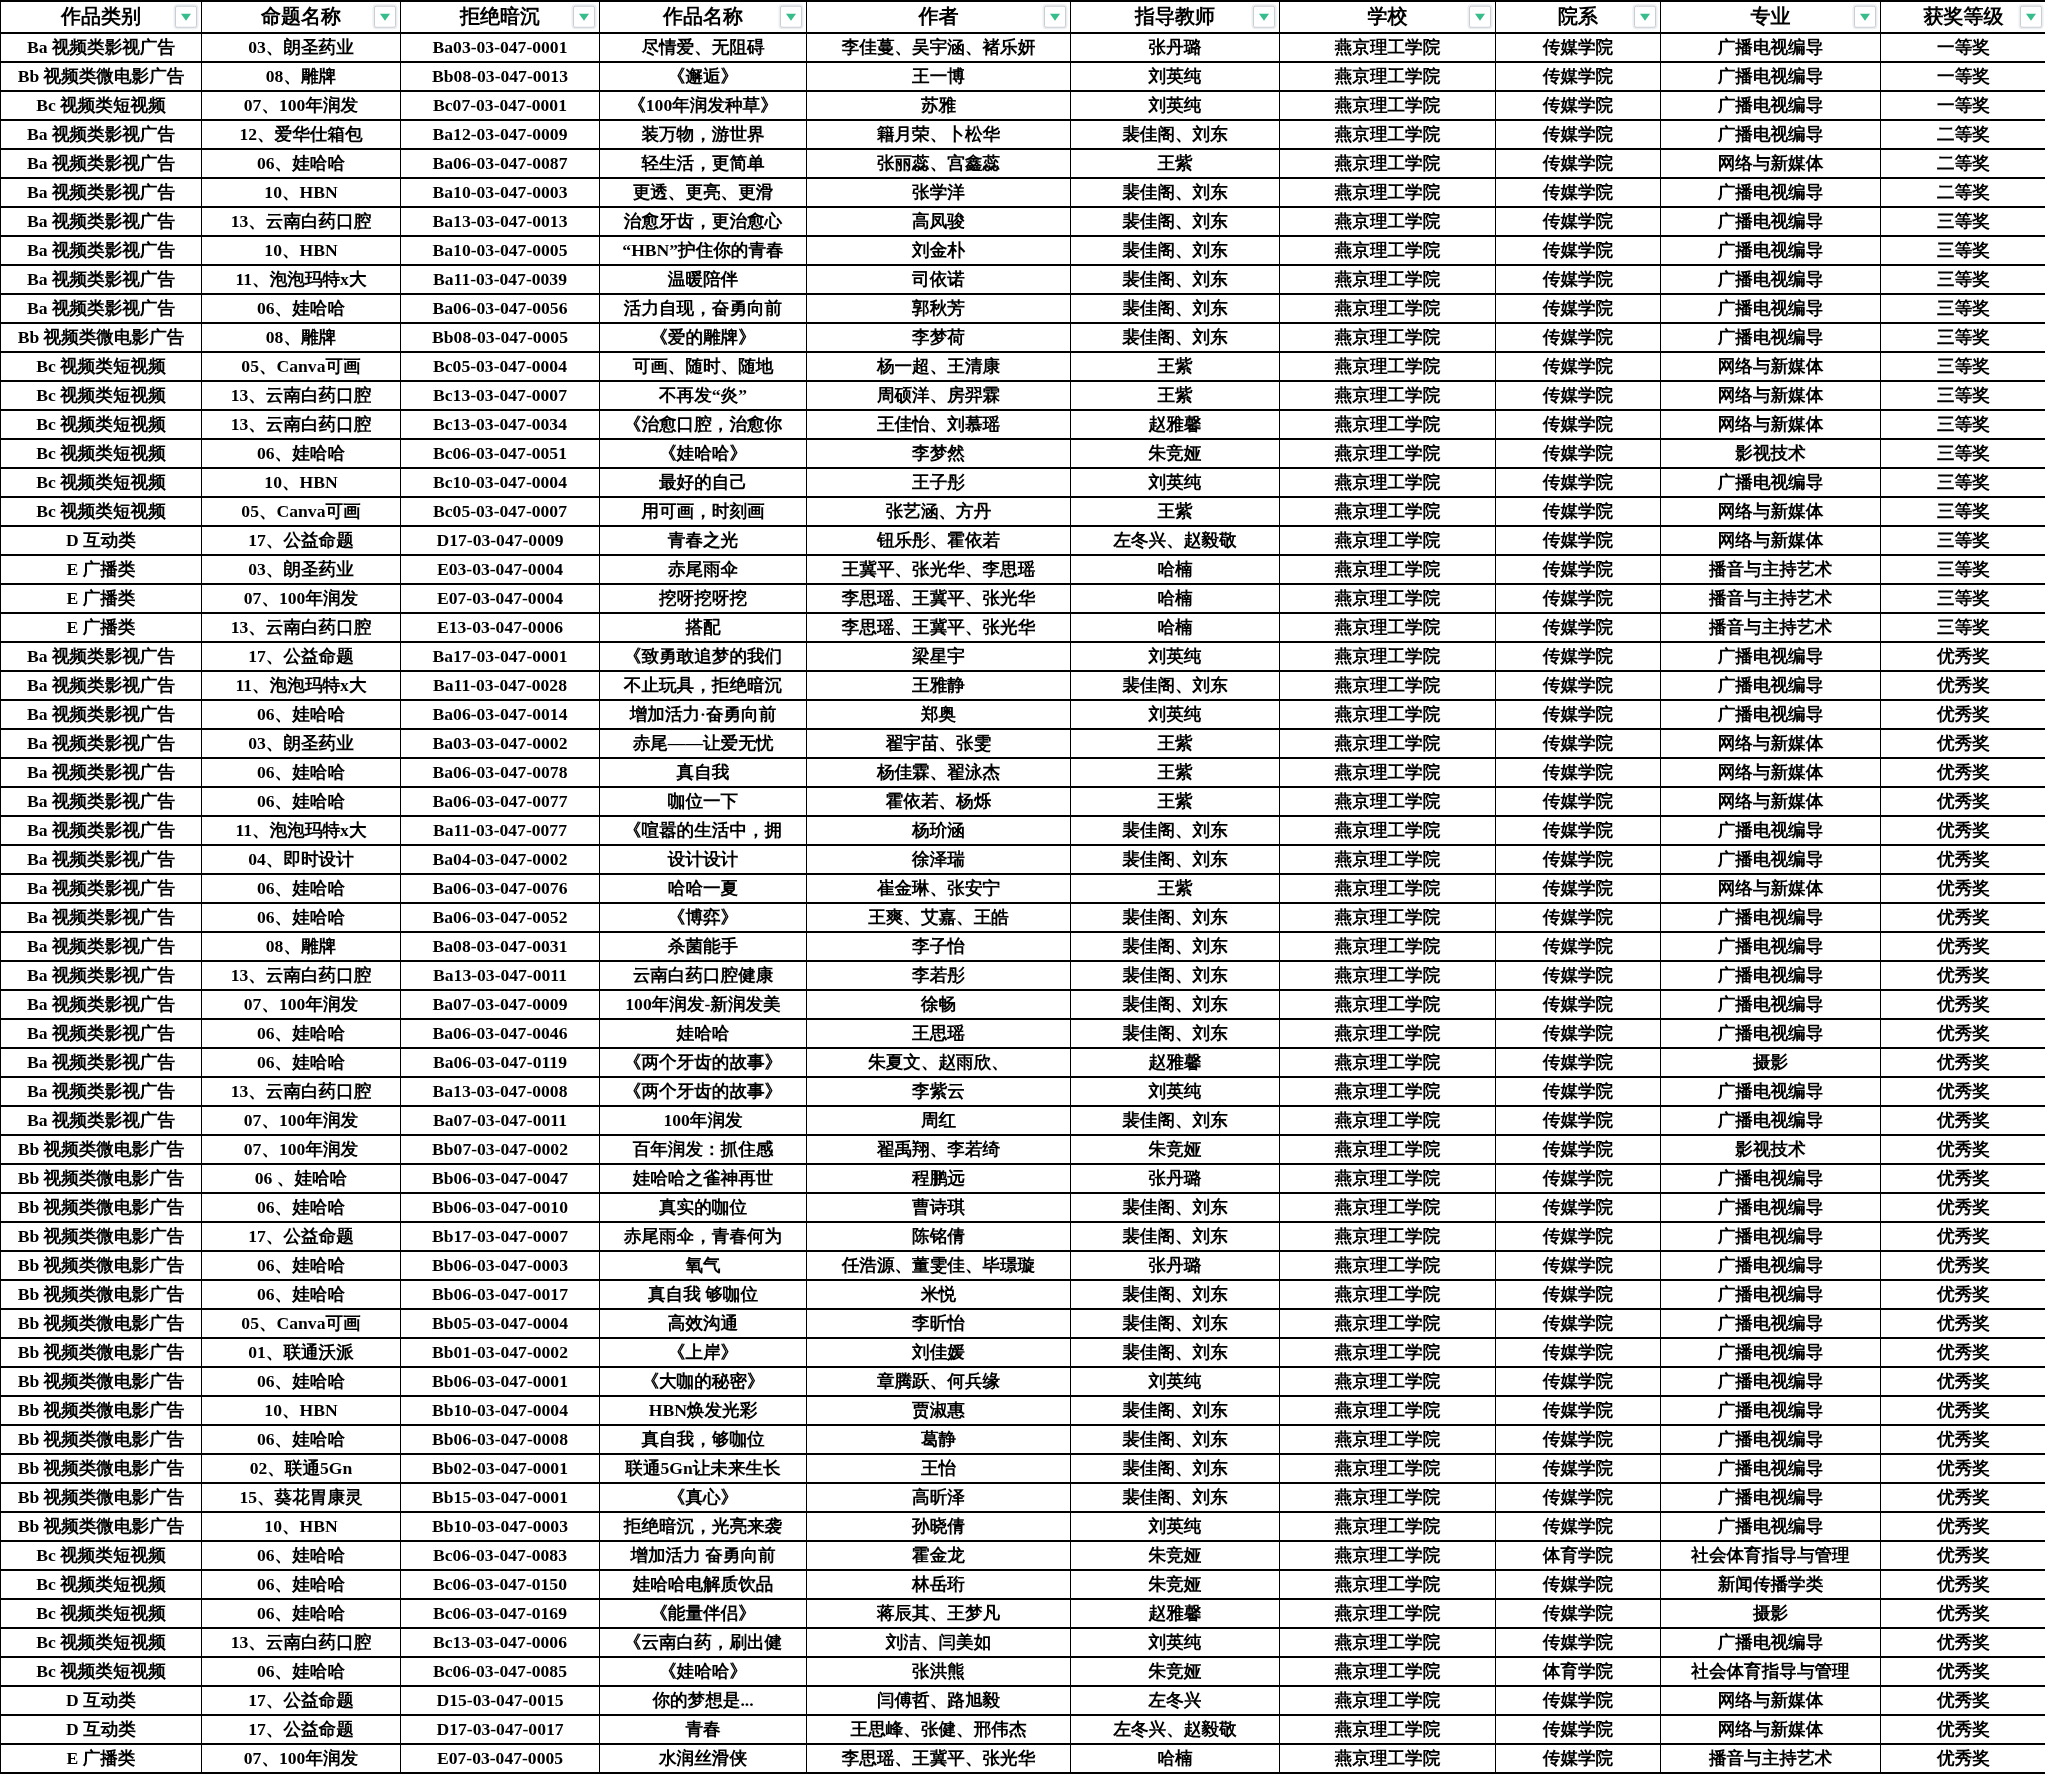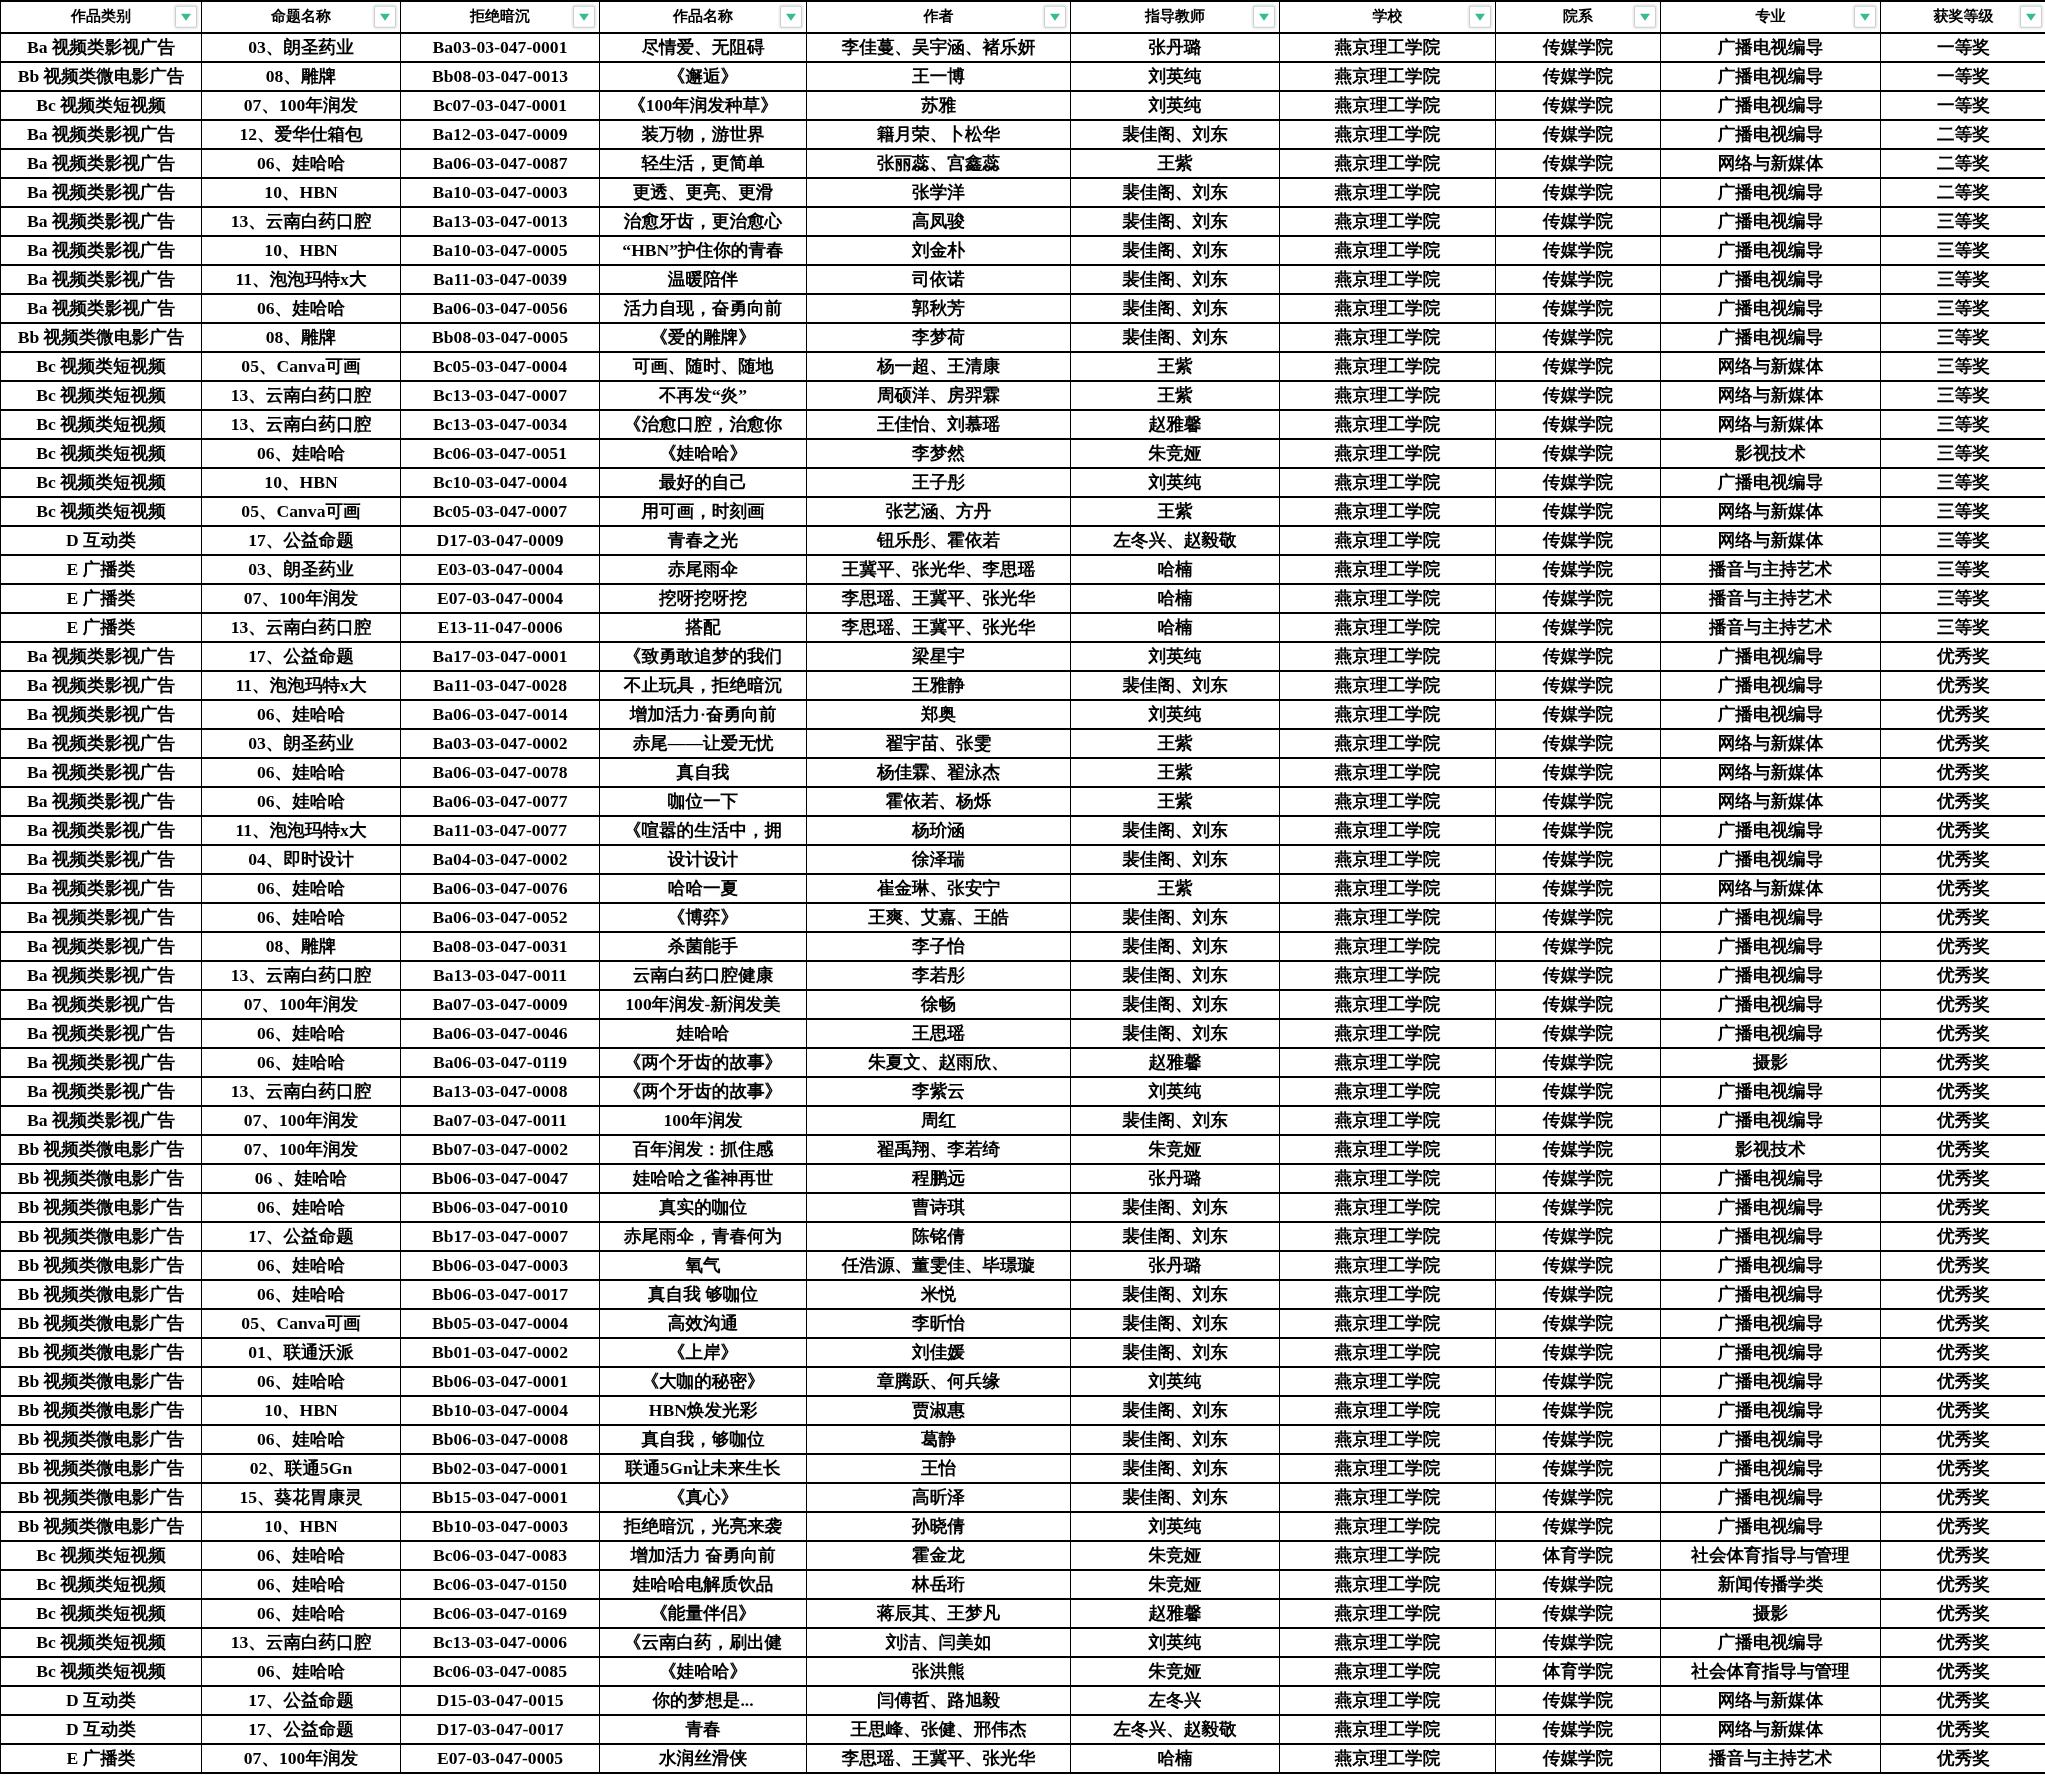"作品类别" thead th { font-size: 15px -> 20px }
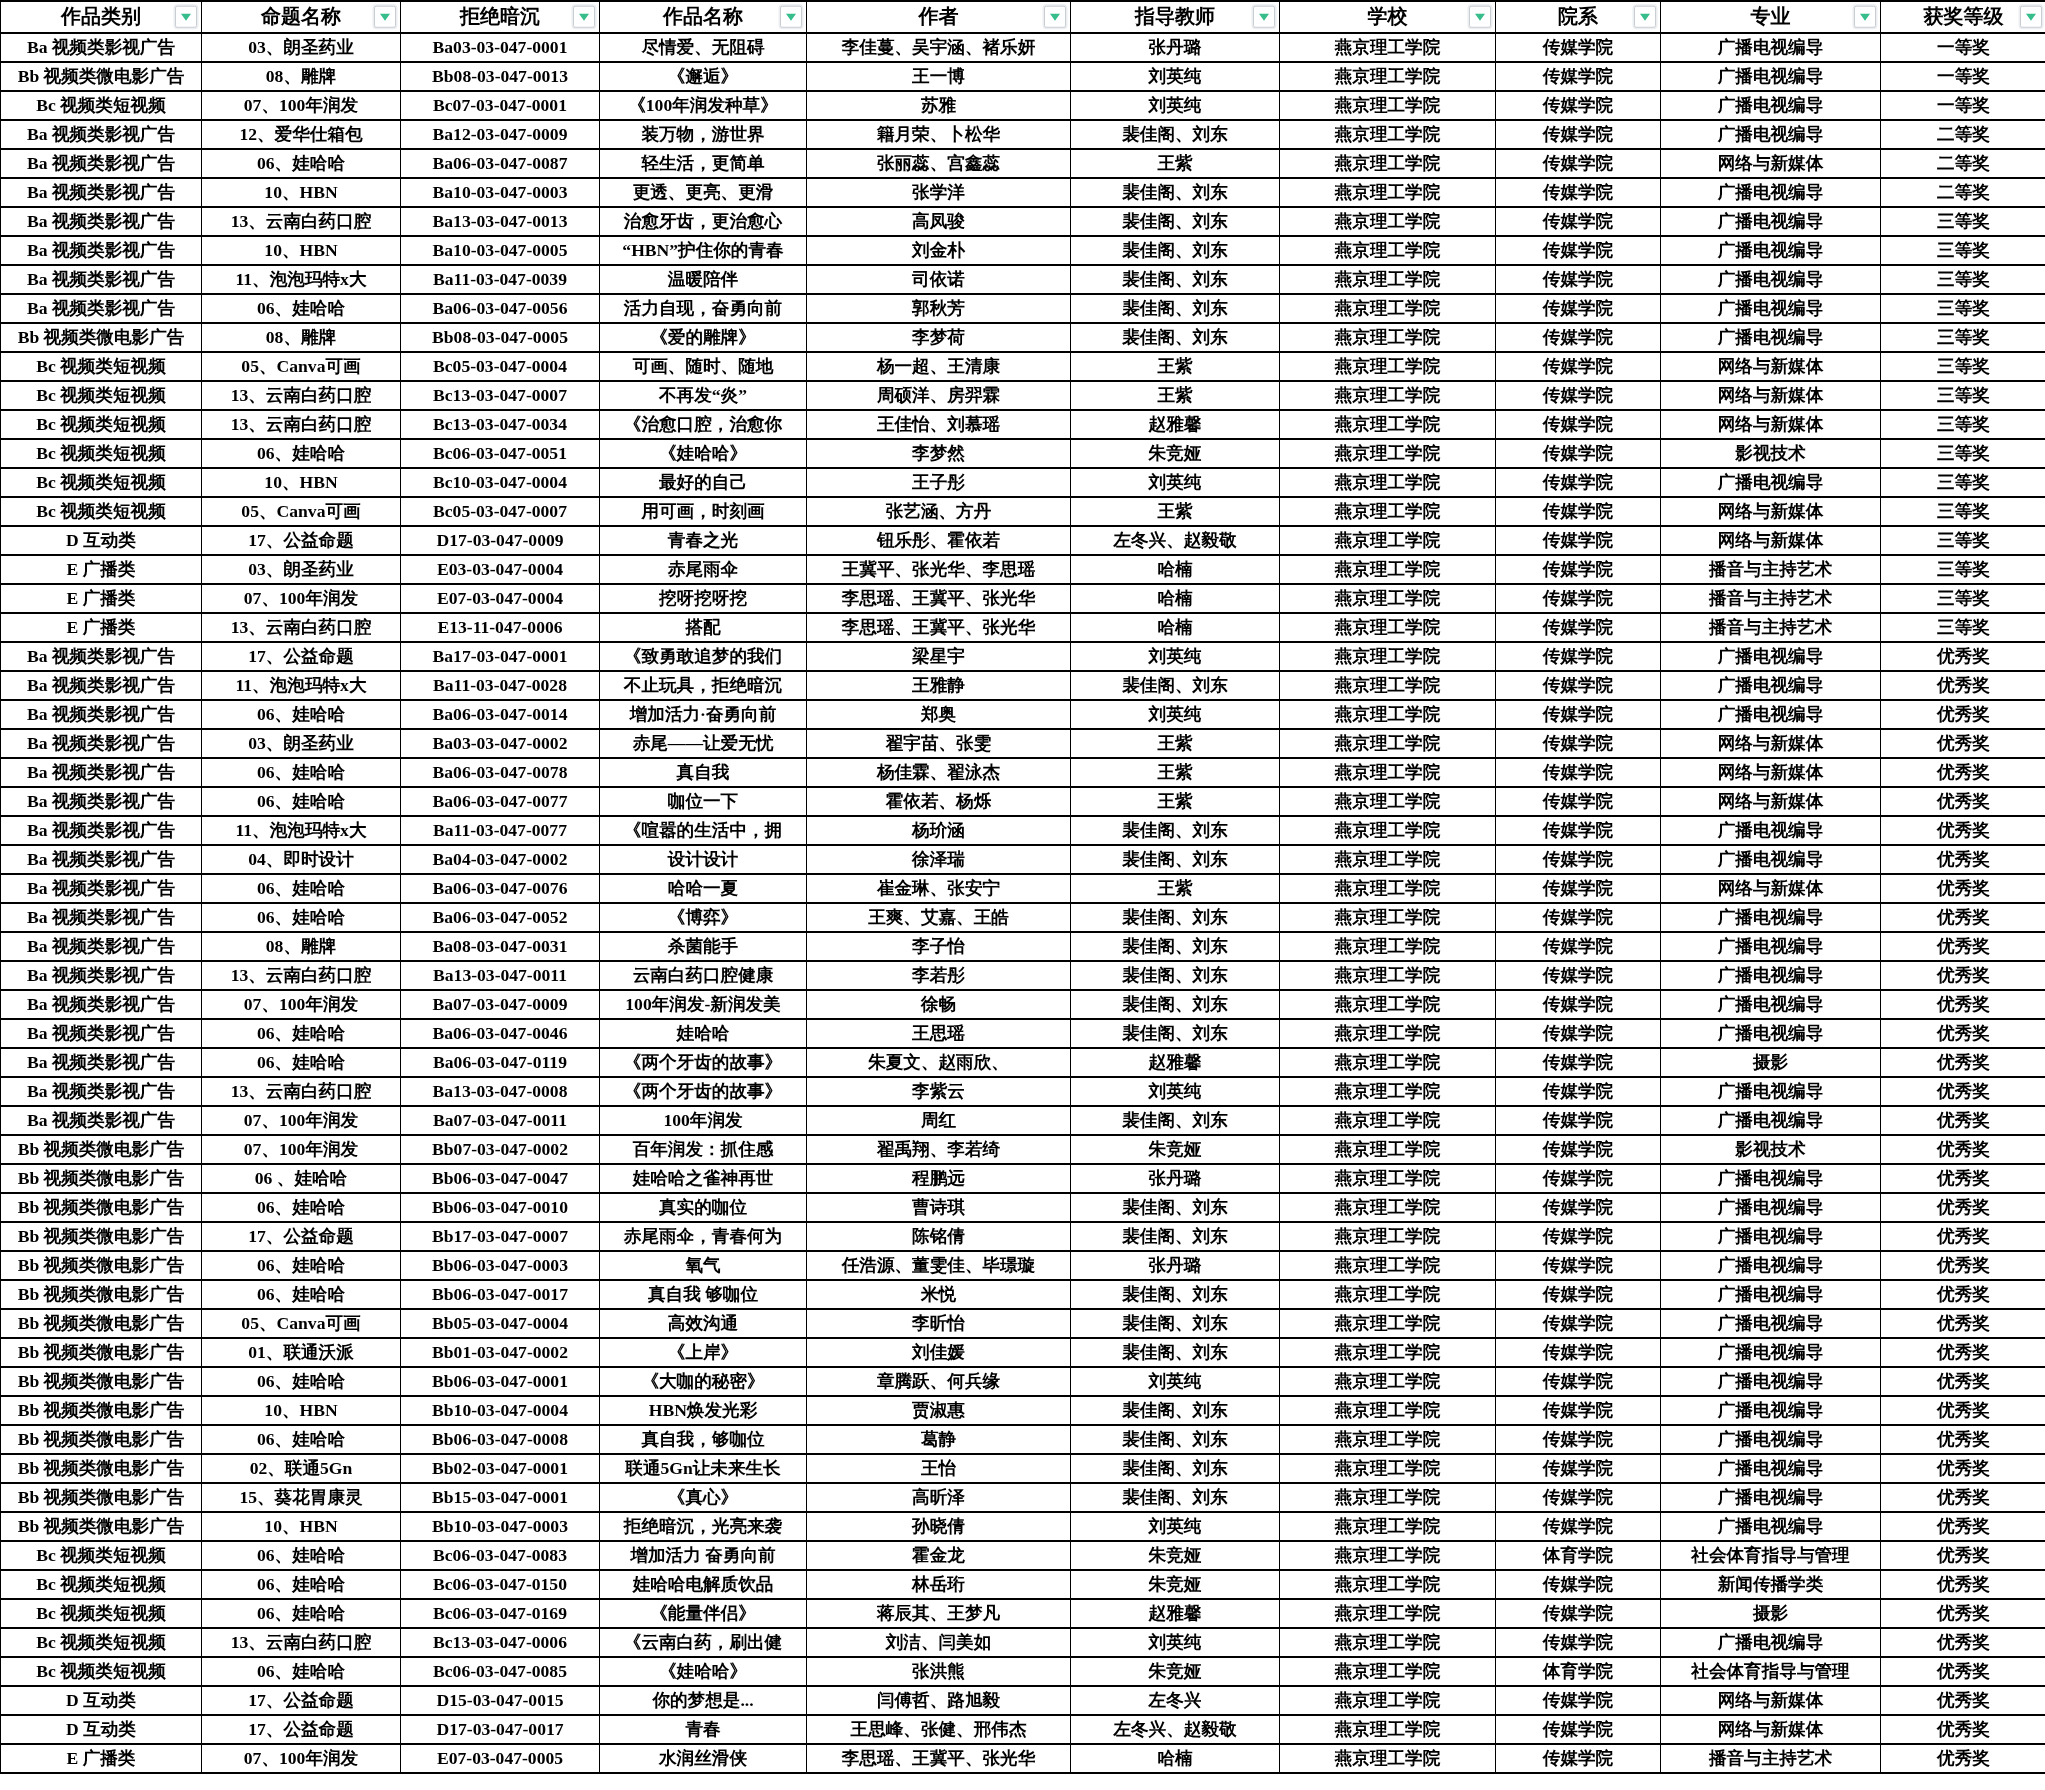"E13-11-047-0006" td { text: E13-11-047-0006 -> E13-03-047-0006 }
